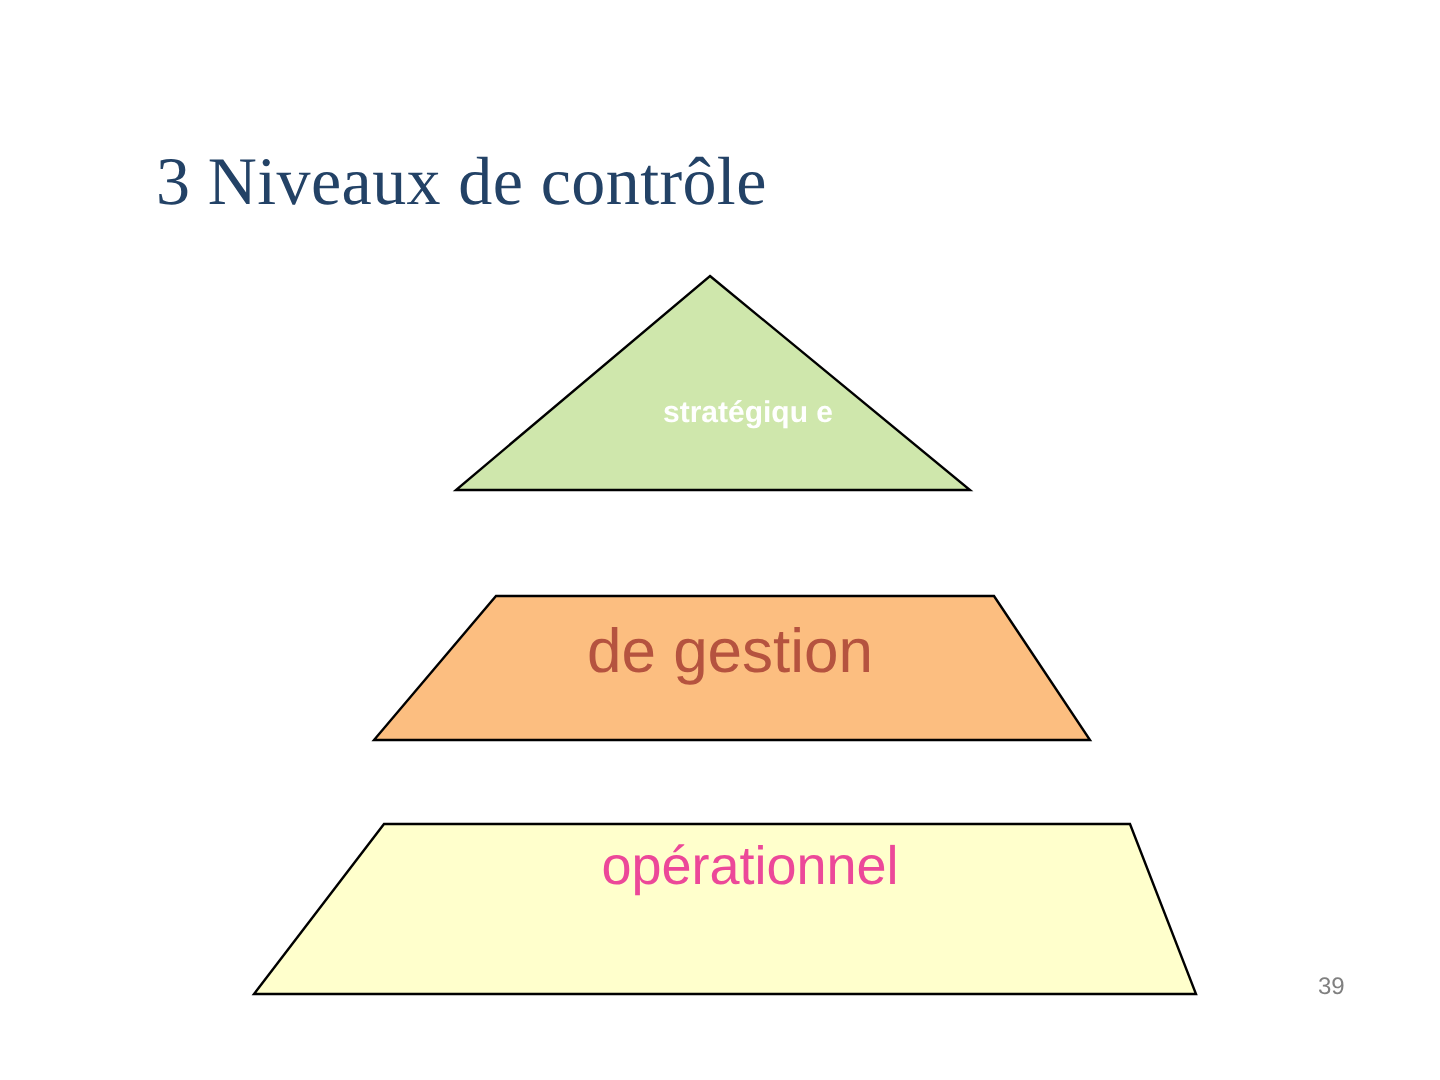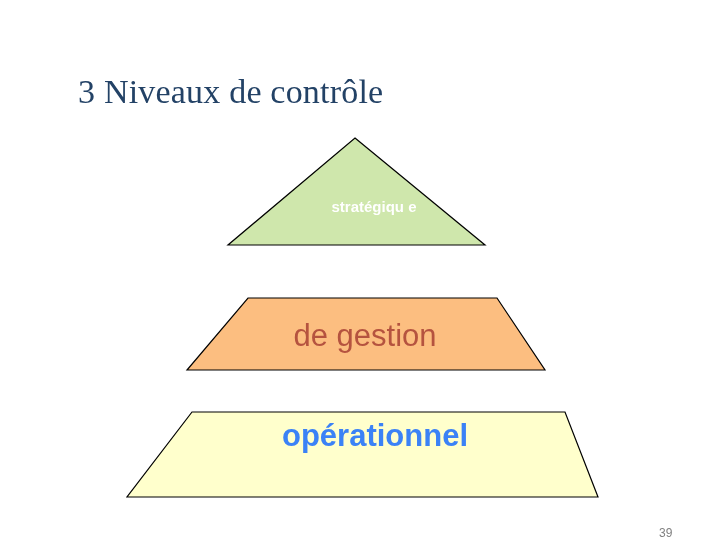"de gestion" #label-gestion { top: 319px -> 309px }
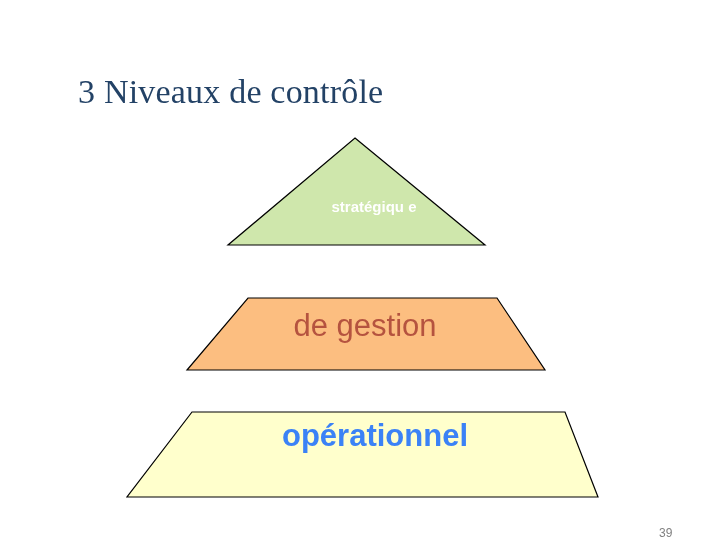"opérationnel" #label-operationnel { color: #3b82f6 -> #ec4899; font-size: 31px -> 27px; font-weight: bold -> normal }
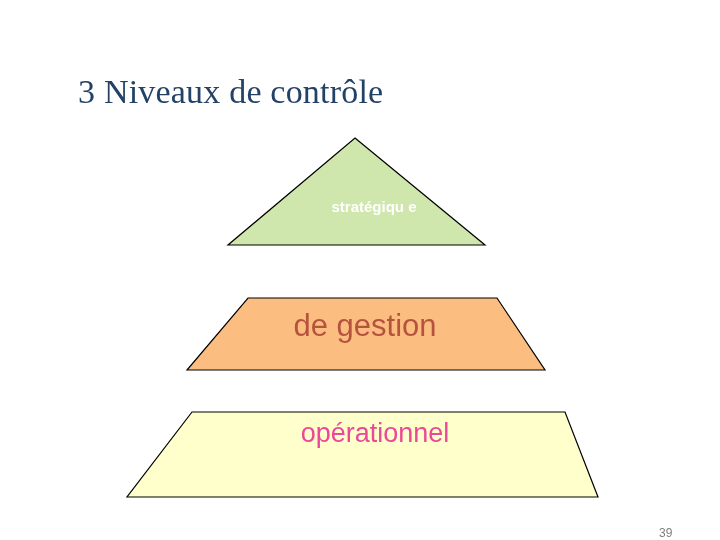"39" #page-number { top: 526px -> 486px }
